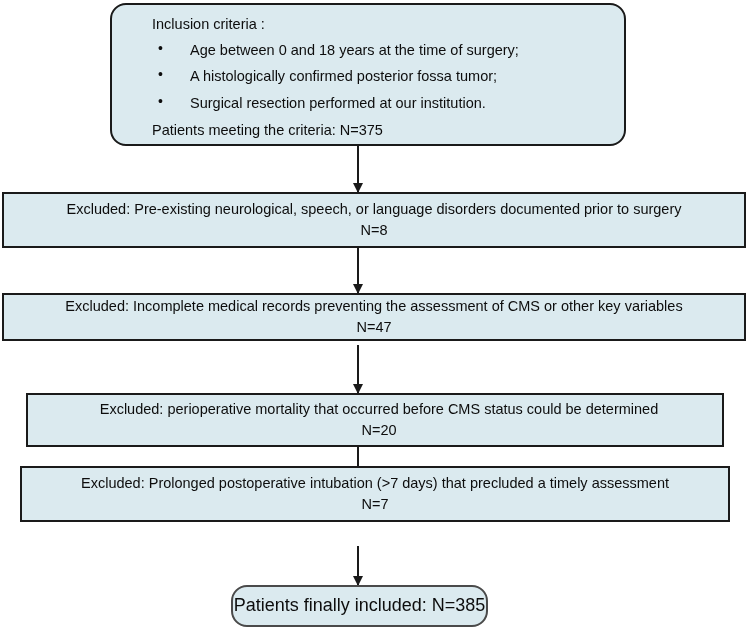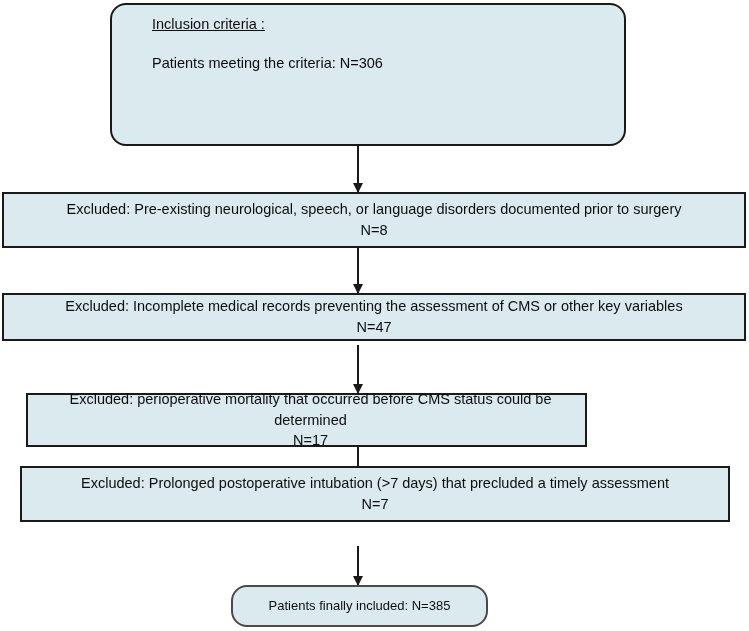"Inclusion criteria :" #node-inclusion .crit-title { margin-bottom: 17px -> 5px; text-decoration: underline -> none }
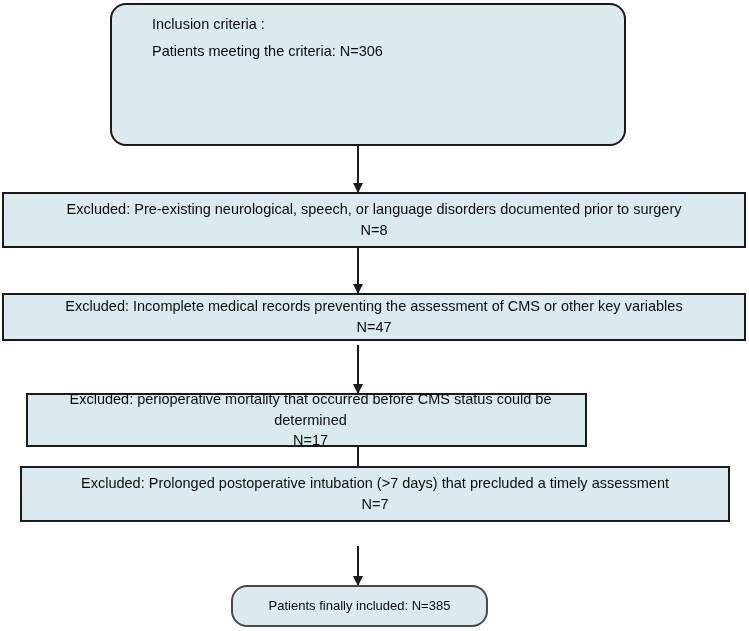"Age between 0 and 18" ul { html: none -> <ul> <li>Age between 0 and 18 years at the time of surgery;</li> <li>A histologically confirmed posterior fossa tumor;</li> <li>Surgical resection performed at our institution.</li> </ul> }
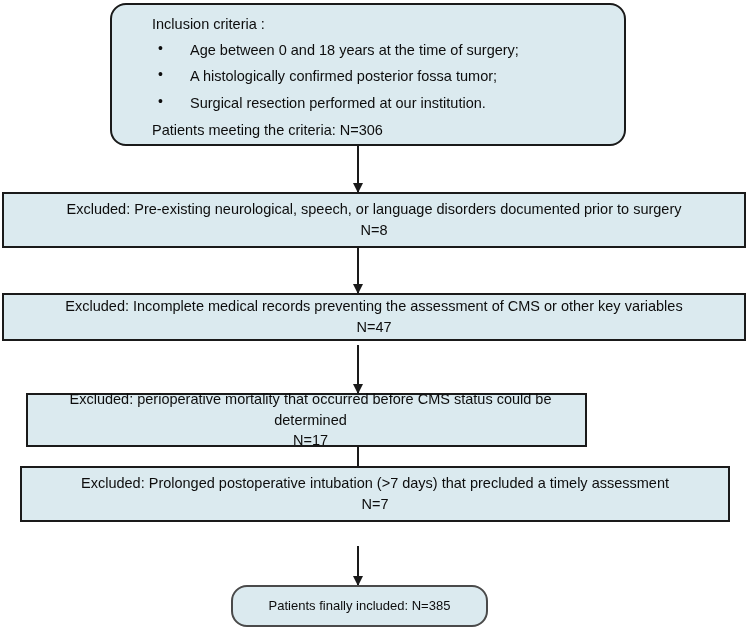"Patients meeting the criteria: N=306" div.crit-total { text: 306 -> 375 }
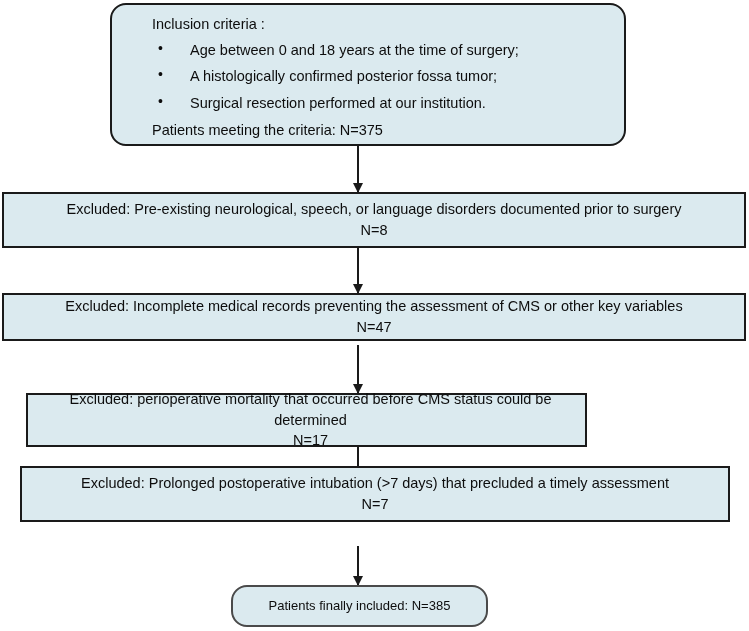"Excluded: perioperative mortality that" #node-excl-3 { width: 561px -> 698px }
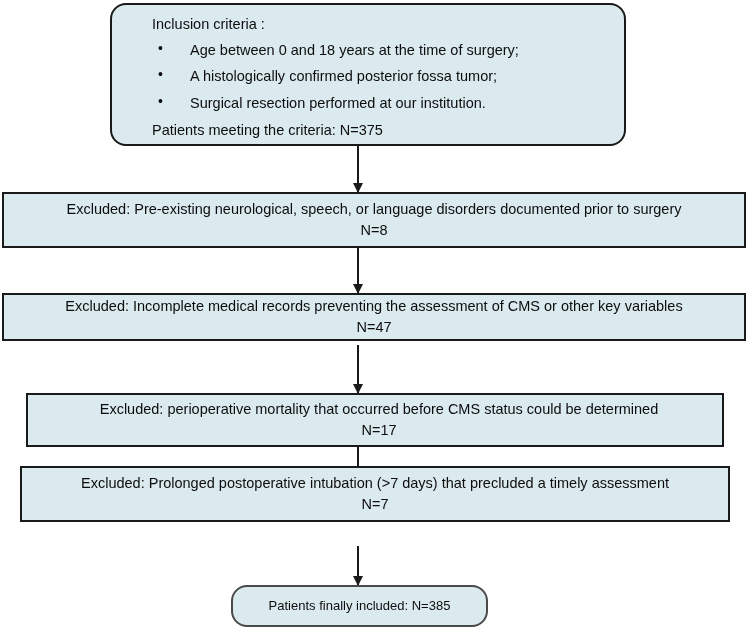"N=17" span.line { text: 17 -> 20 }
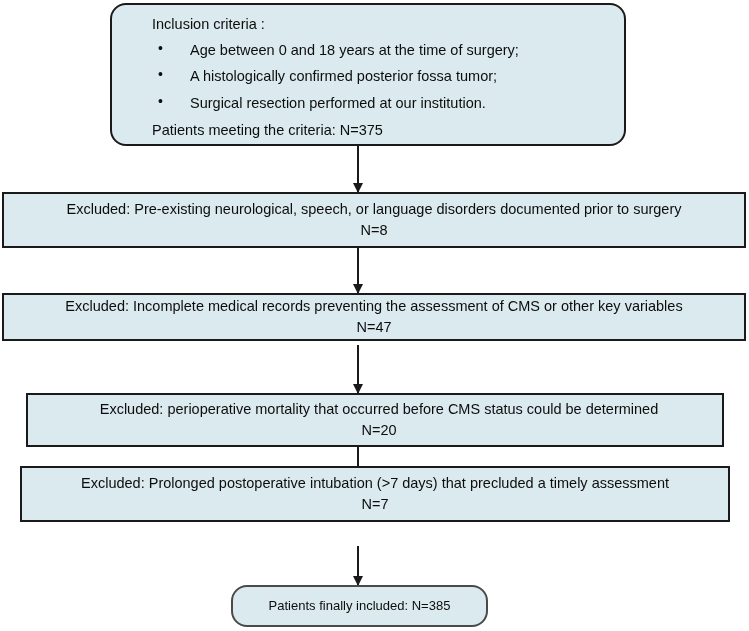"Patients finally included: N=385" #node-final { font-size: 13px -> 18px }
